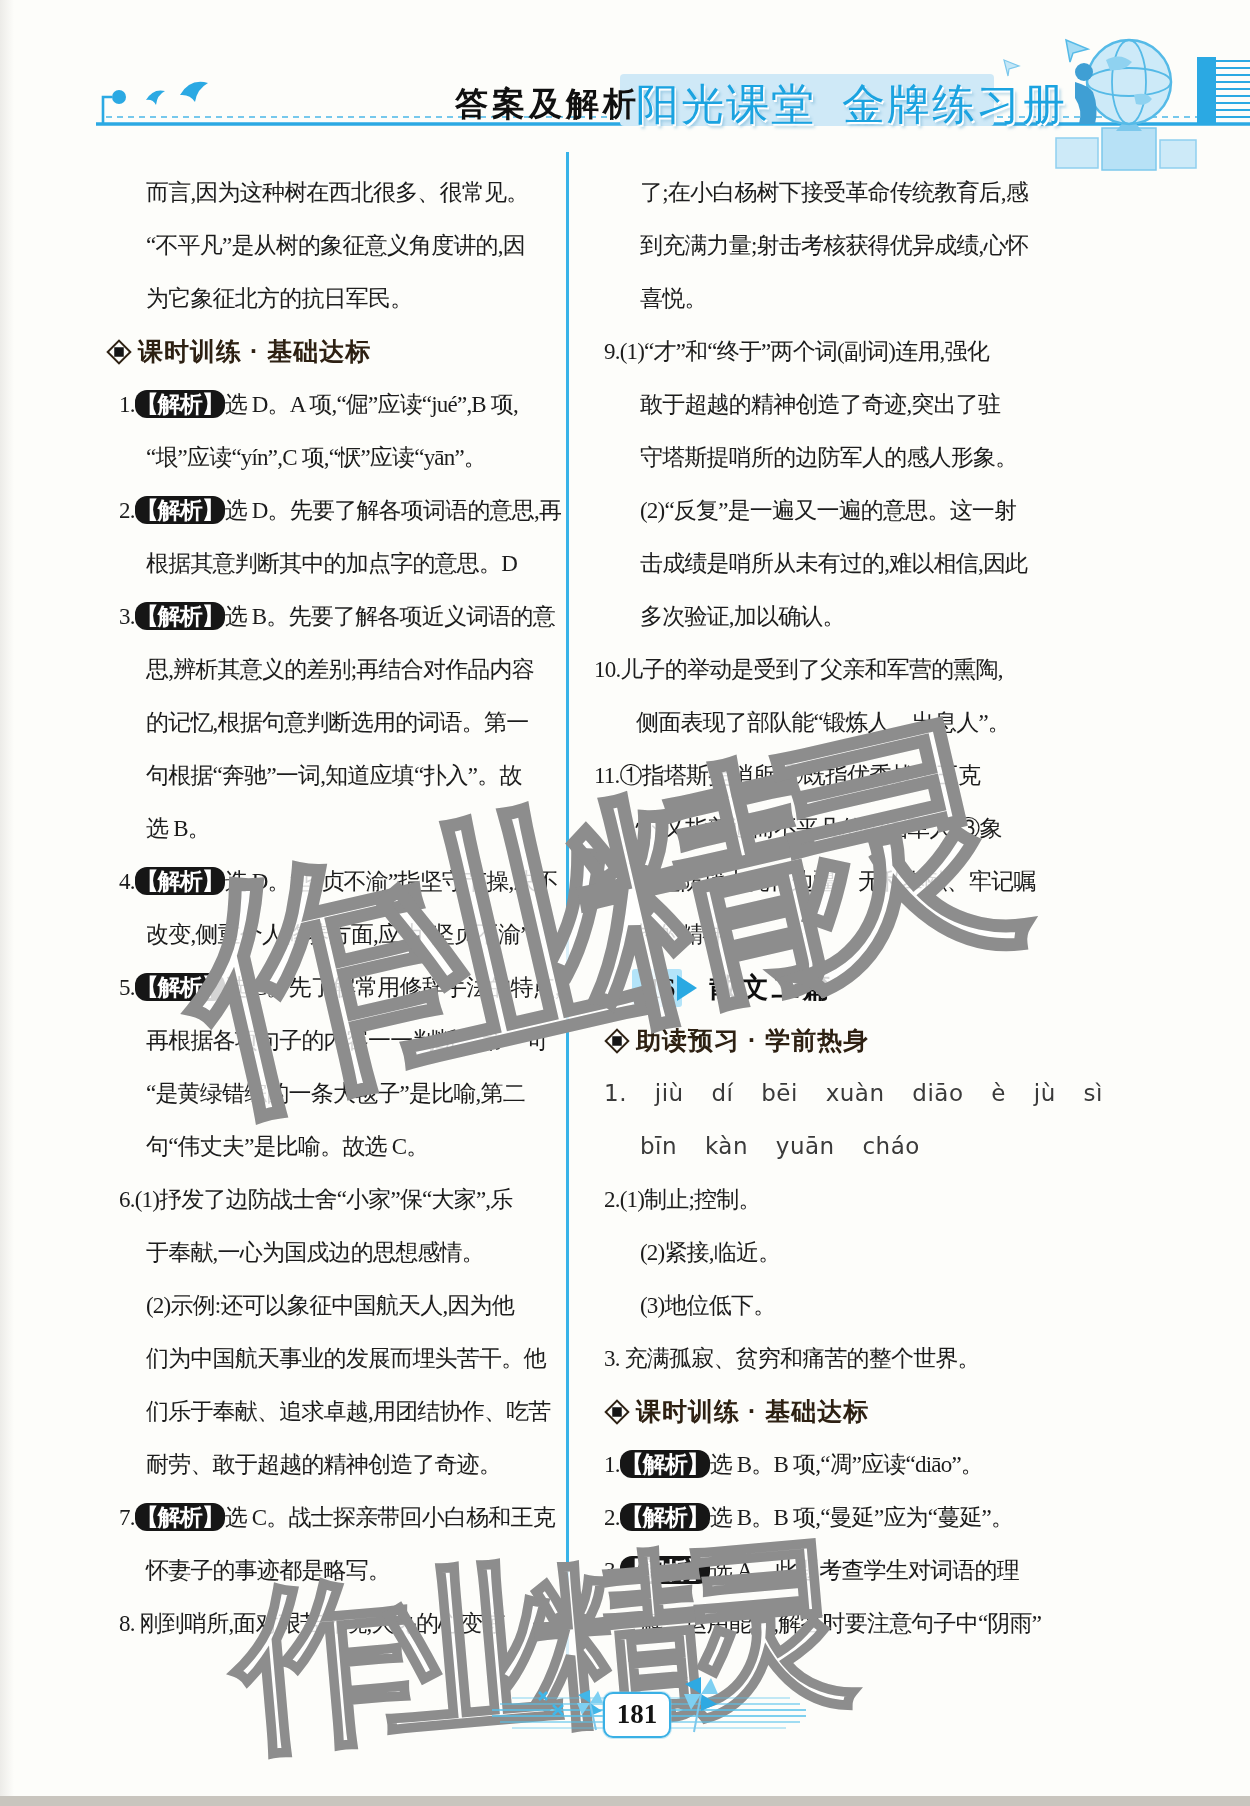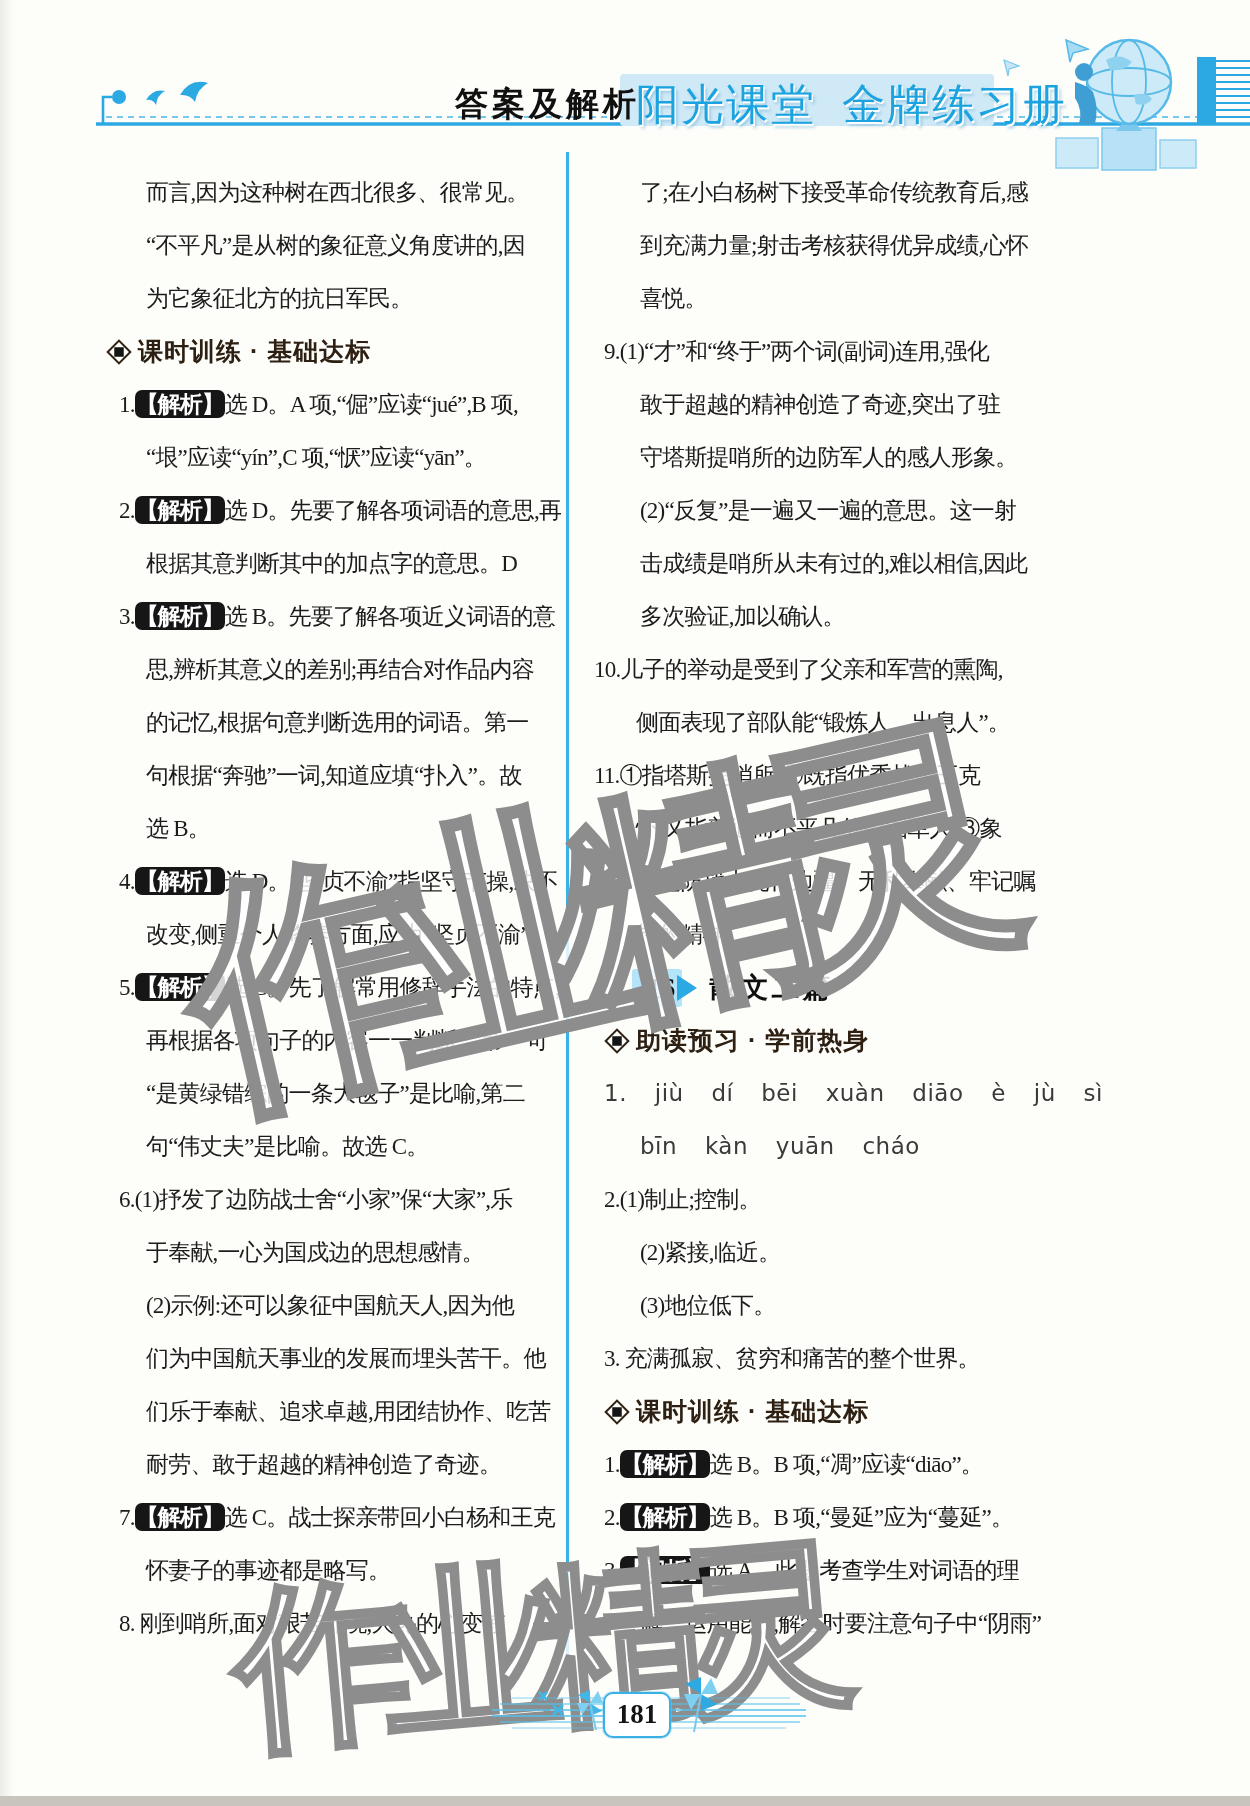"【解析】" .jiexi { border-radius: 7px -> 12px }
